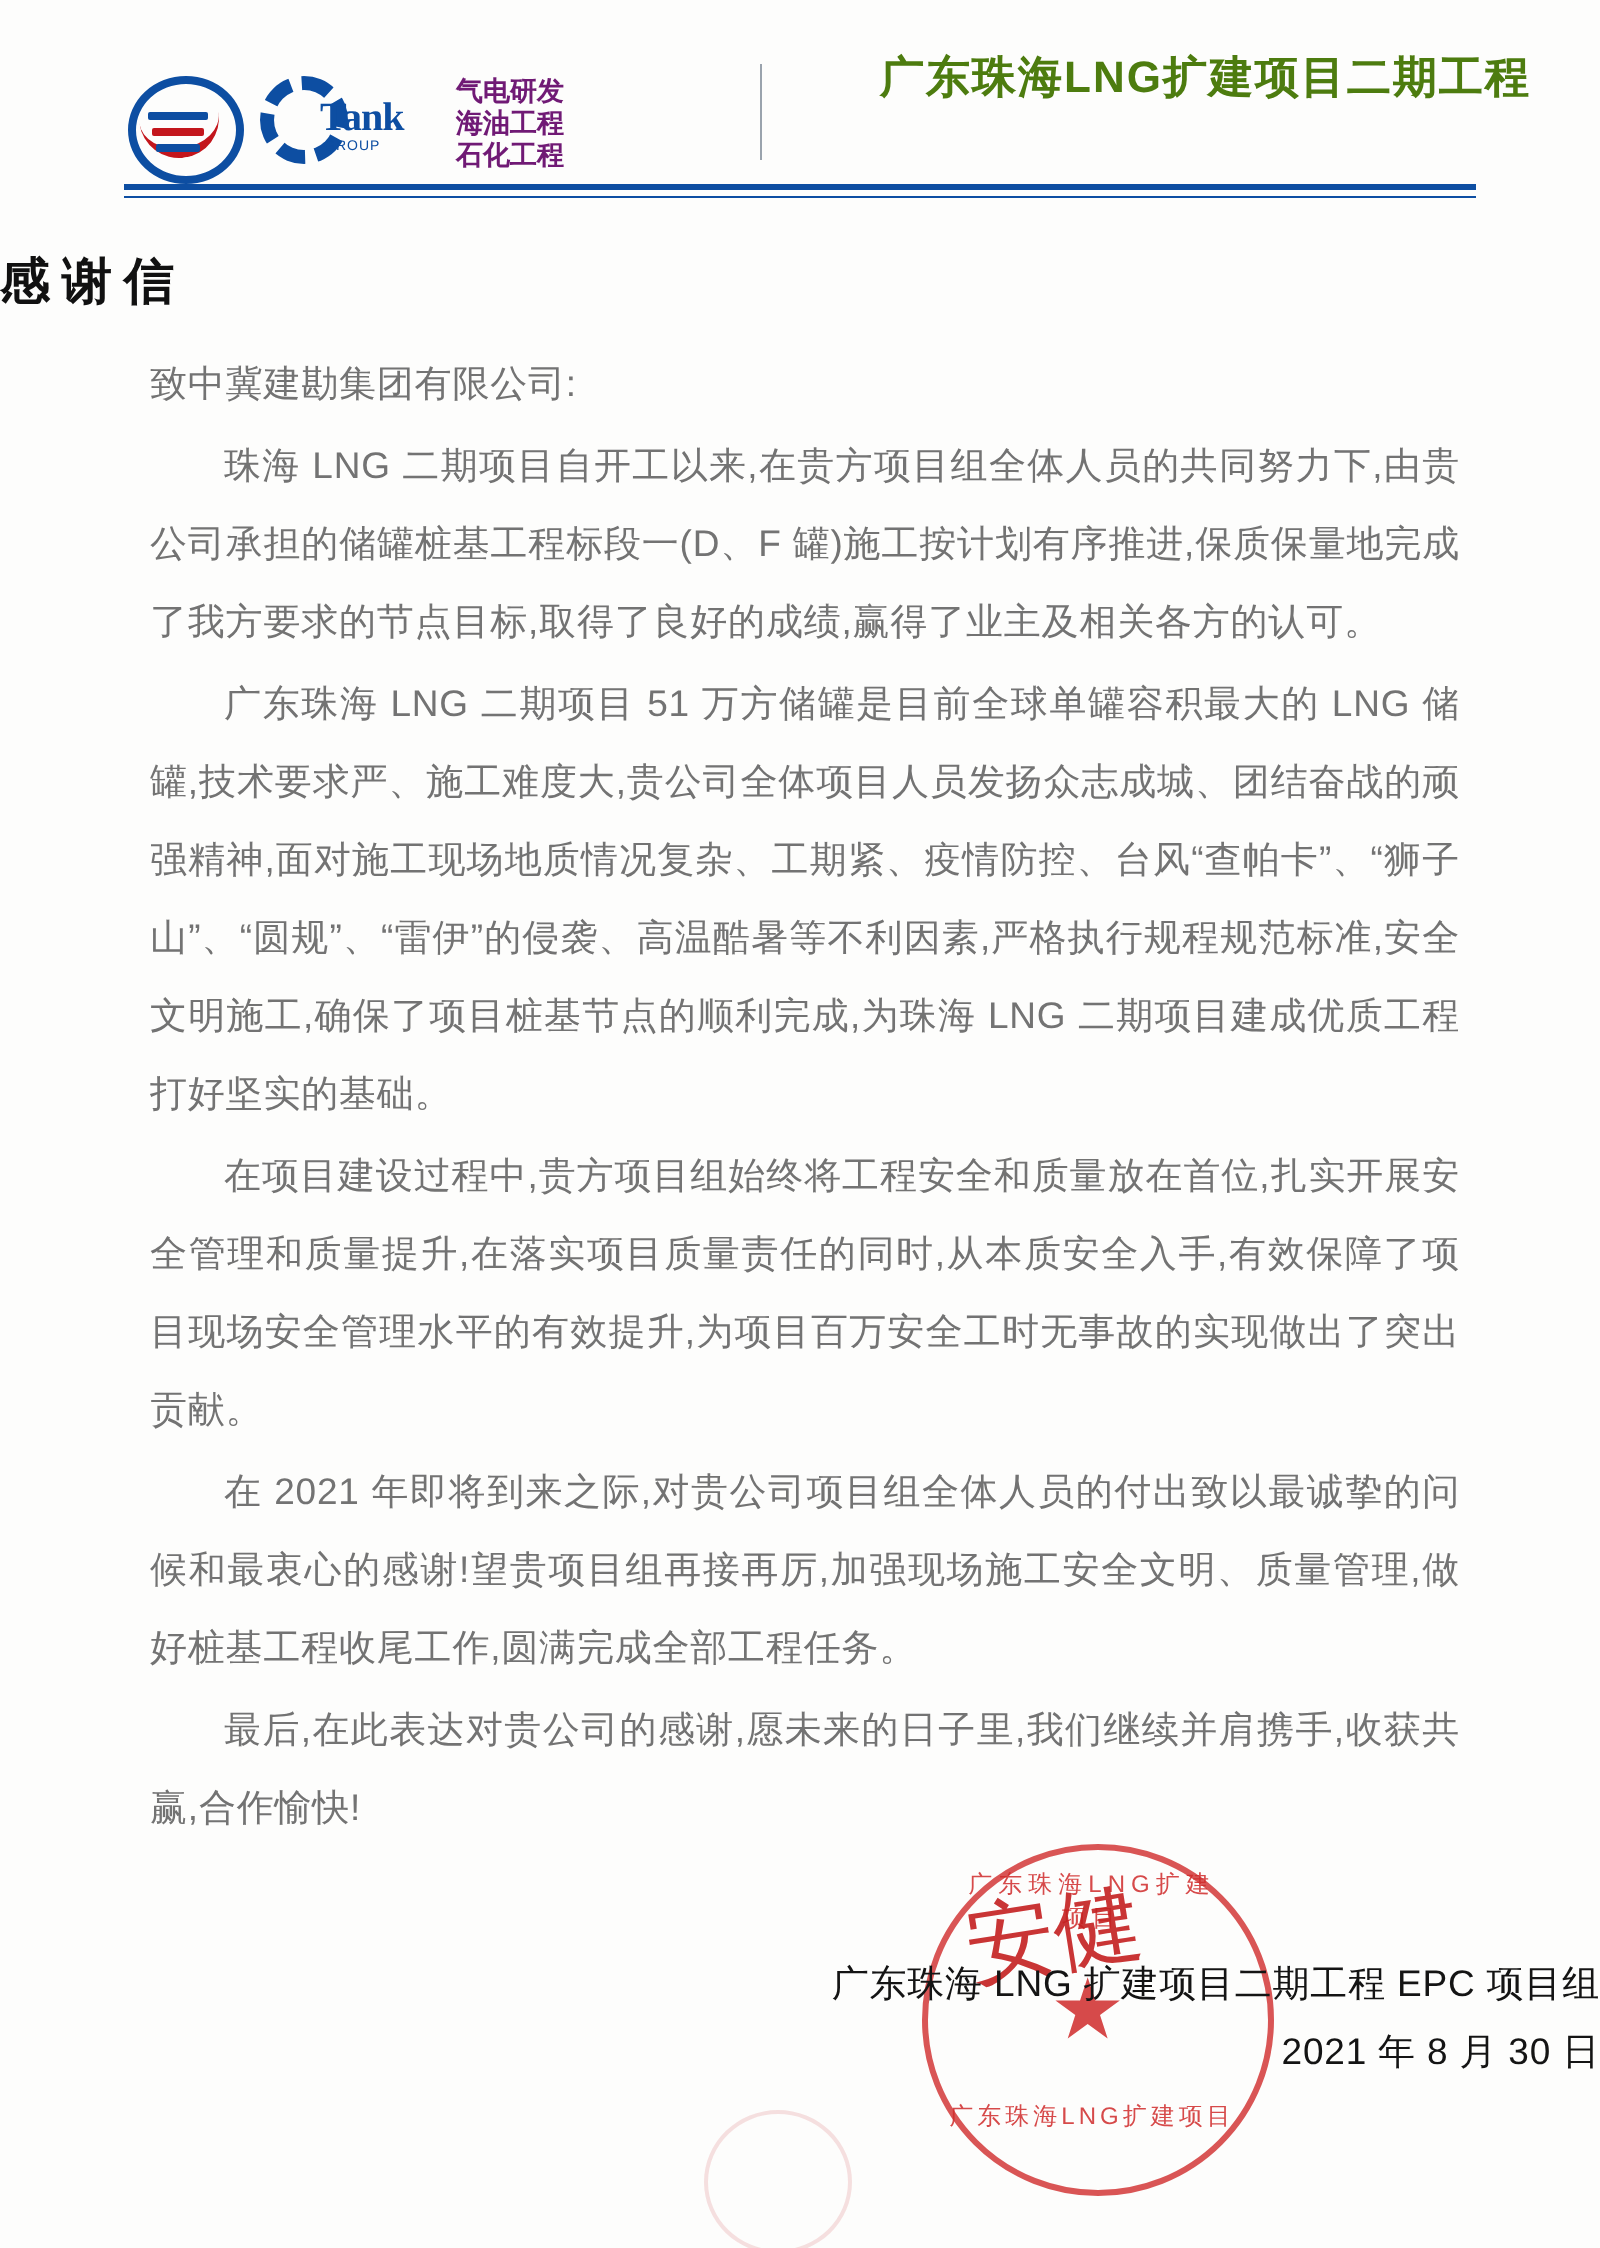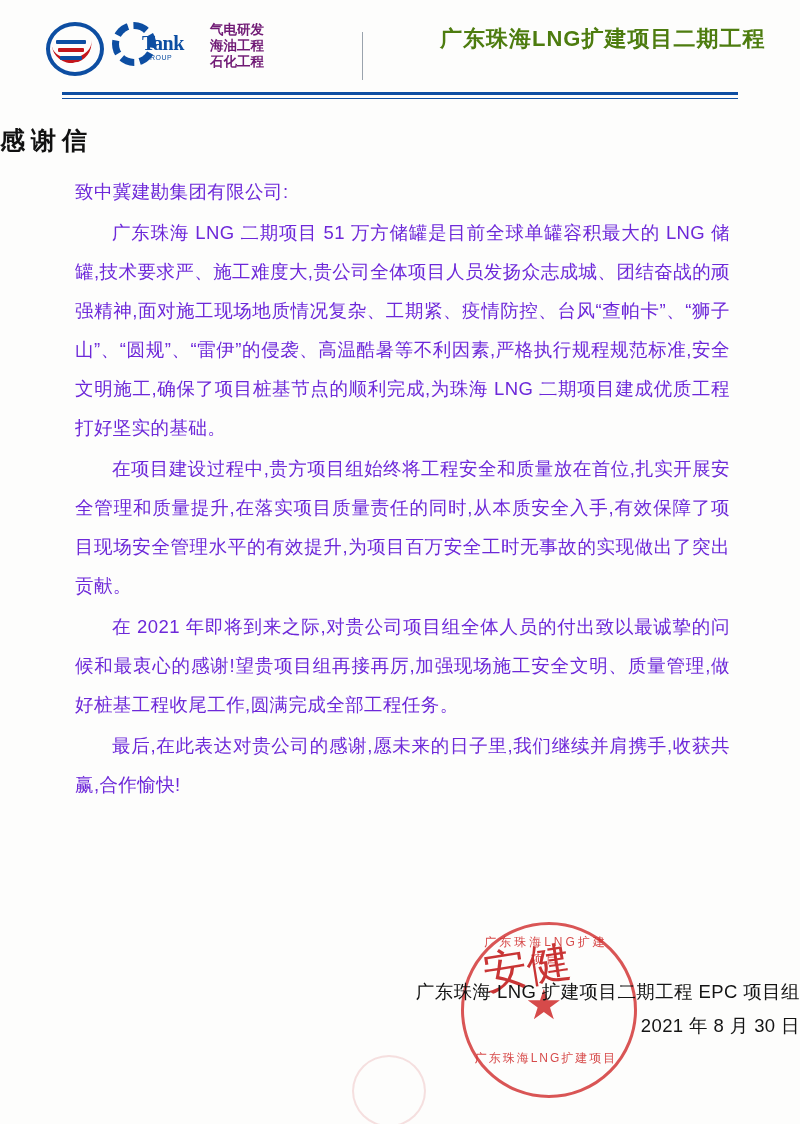"Tank" .header { align-items: flex-start -> flex-end; left: 44px -> 62px }
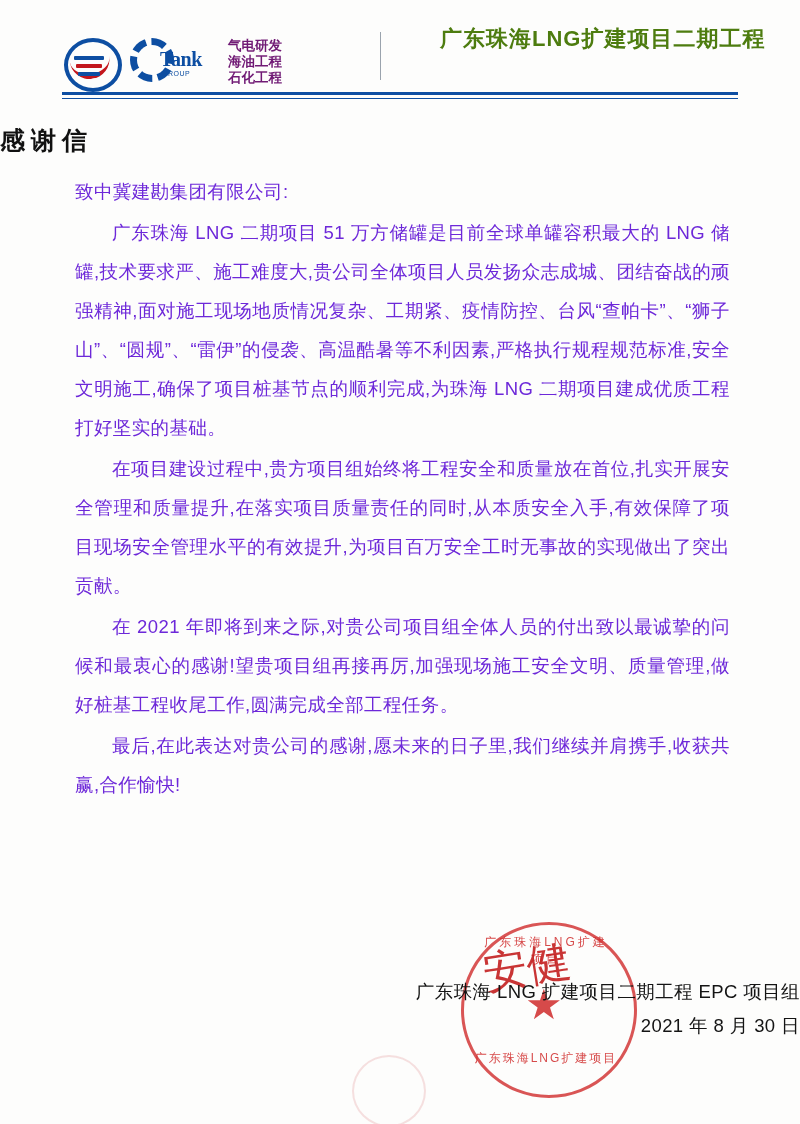"致中冀建勘集团有限公司:" .para { color: #6d28d9 -> #737373 }
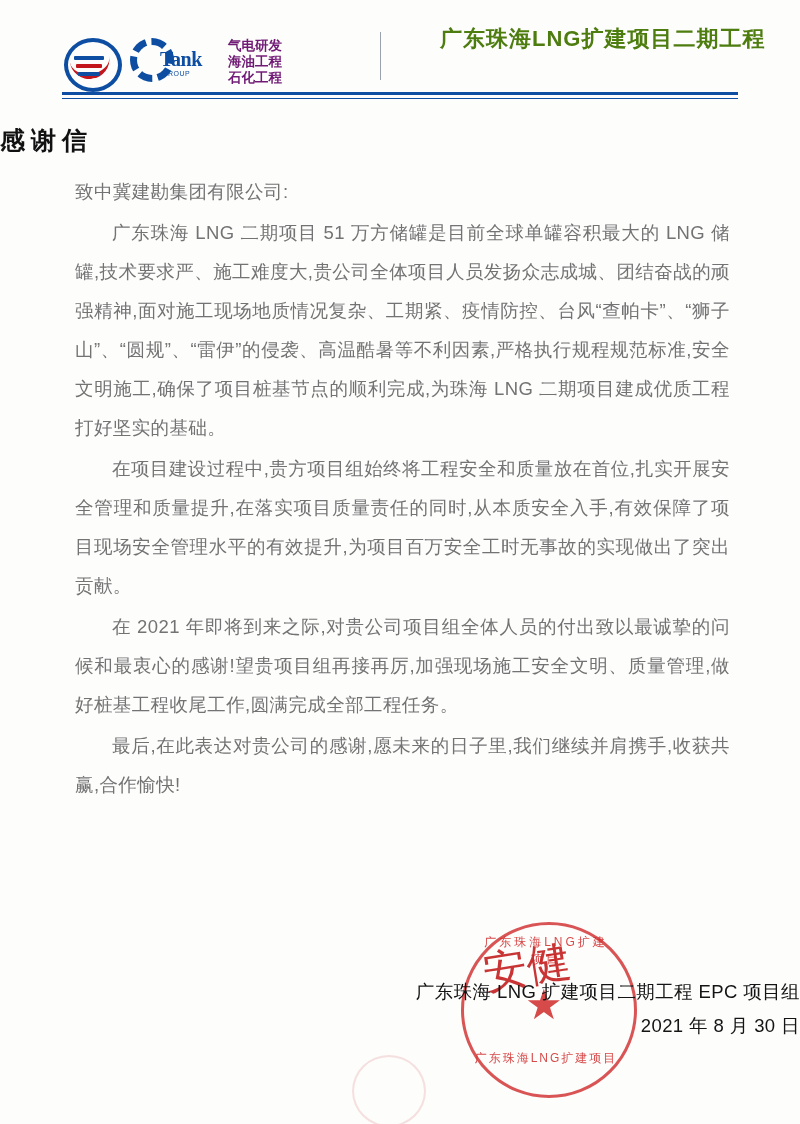"珠海 LNG" p.para { html: none -> <p>珠海 LNG 二期项目自开工以来,在贵方项目组全体人员的共同努力下,由贵公司承担的储罐桩基工程标段一(D、F 罐)施工按计划有序推进,保质保量地完成了我方要求的节点目标,取得了良好的成绩,赢得了业主及相关各方的认可。</p> }
